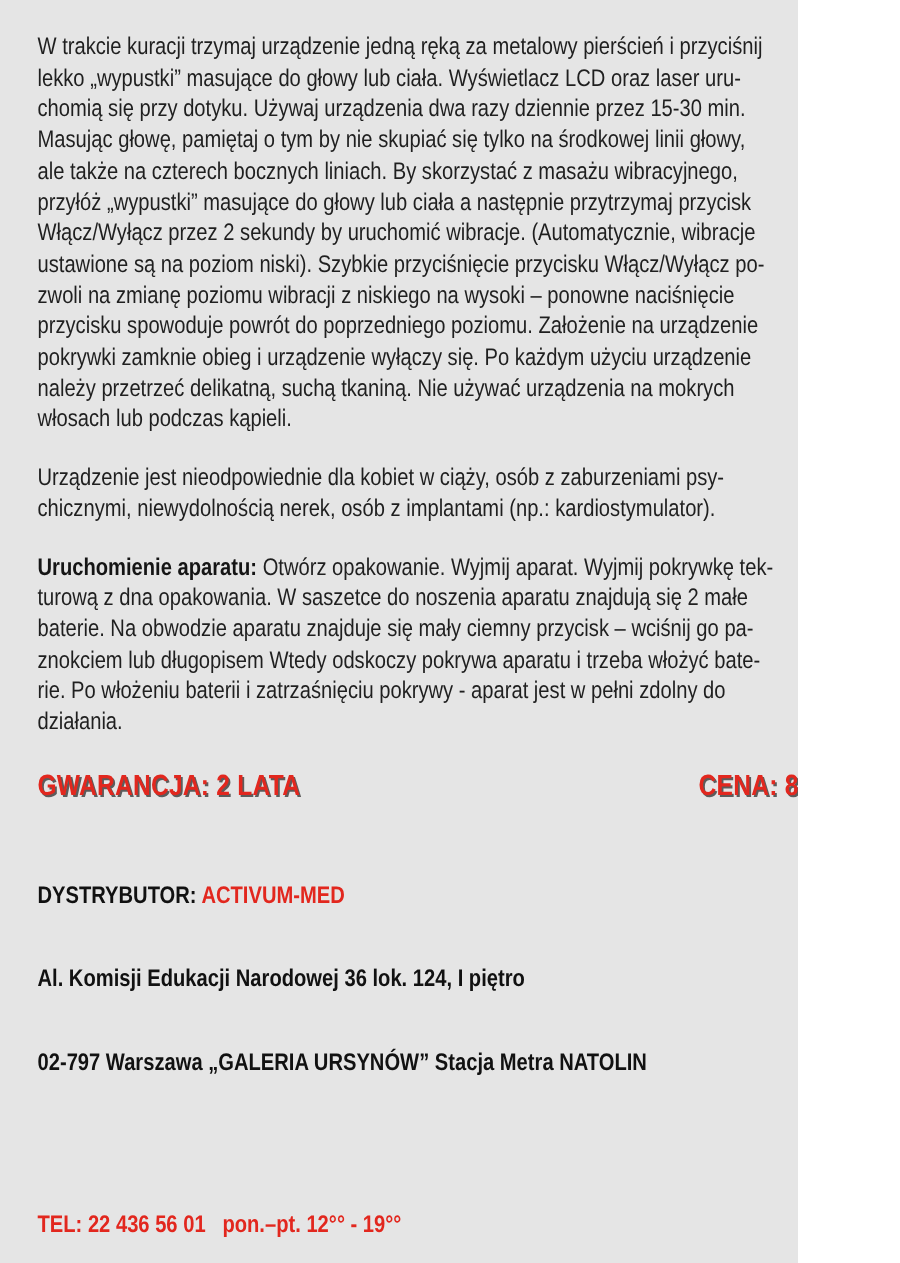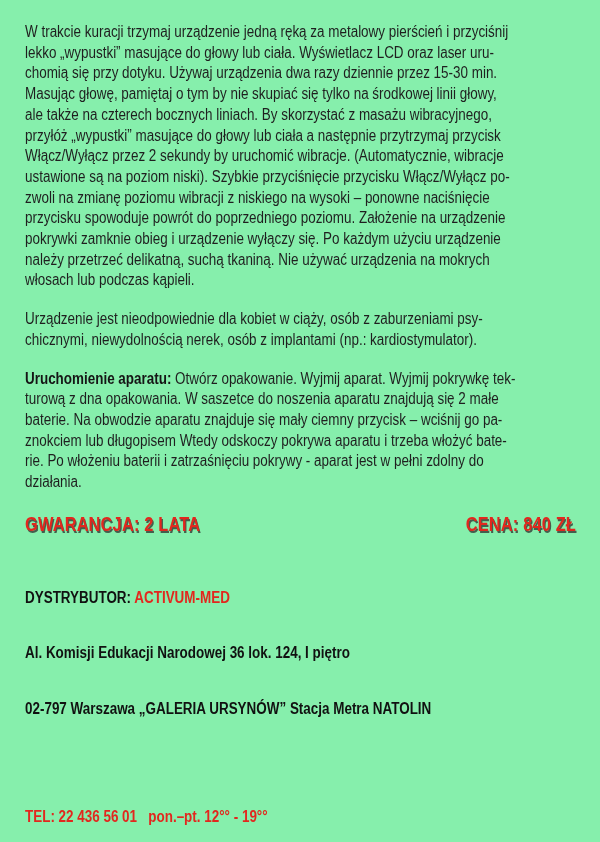"W trakcie kuracji trzymaj urządzenie" .page { background: #86efac -> #e5e5e5; width: 600px -> 532px }
